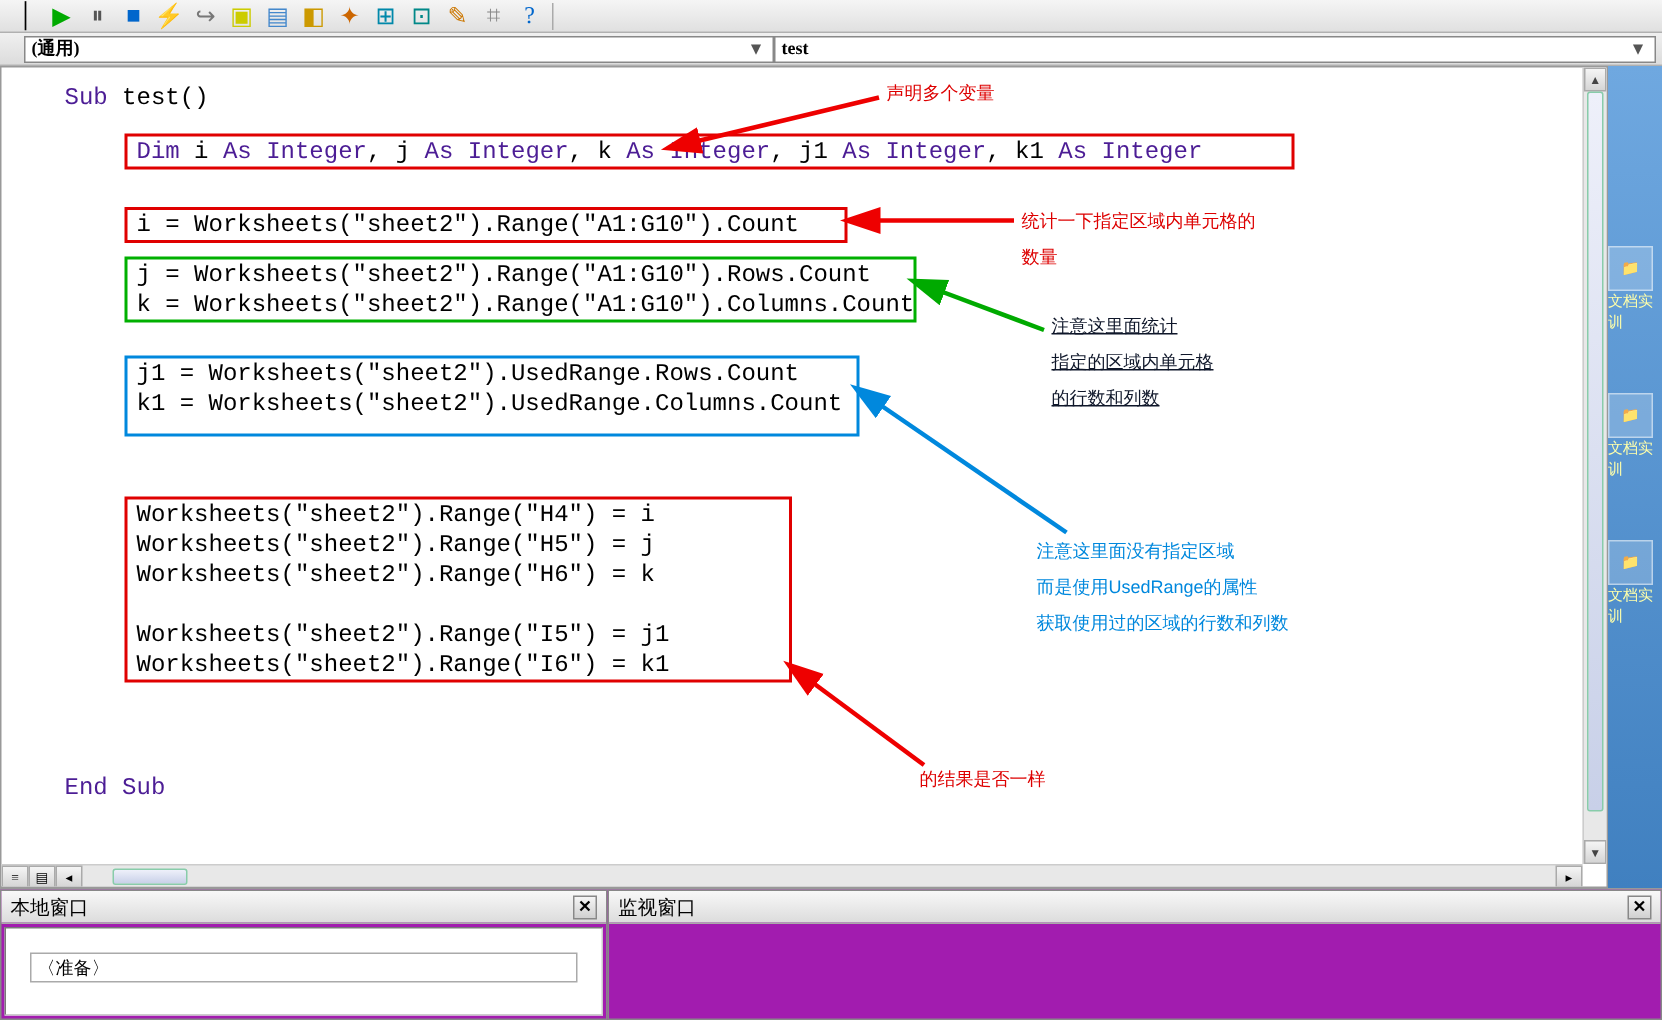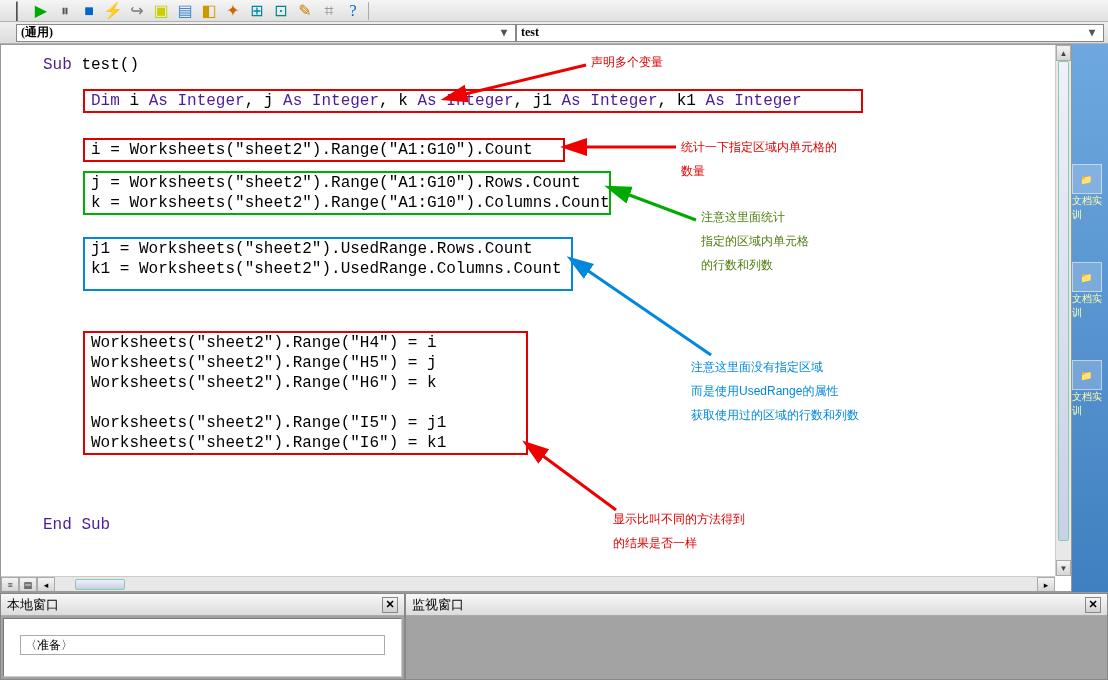"注意这里面统计" .ann-green { color: #4d7c0f -> #0f172a; text-decoration: none -> underline }
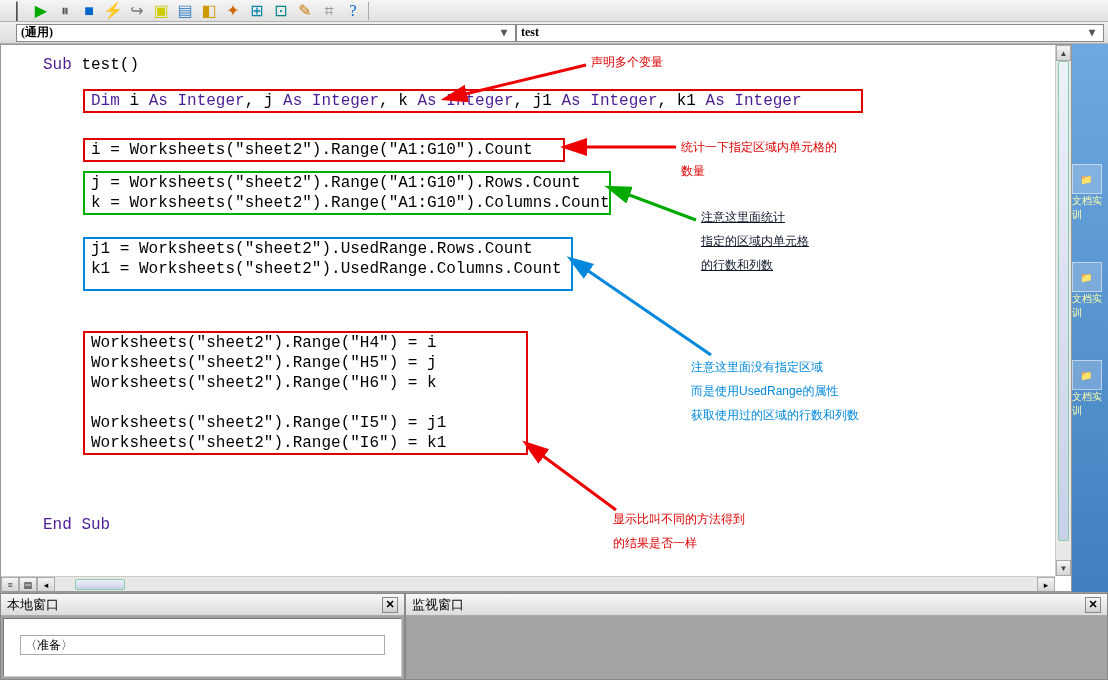"显示比叫不同的方法得到" div { html: <div>显示比叫不同的方法得到</div> -> none }
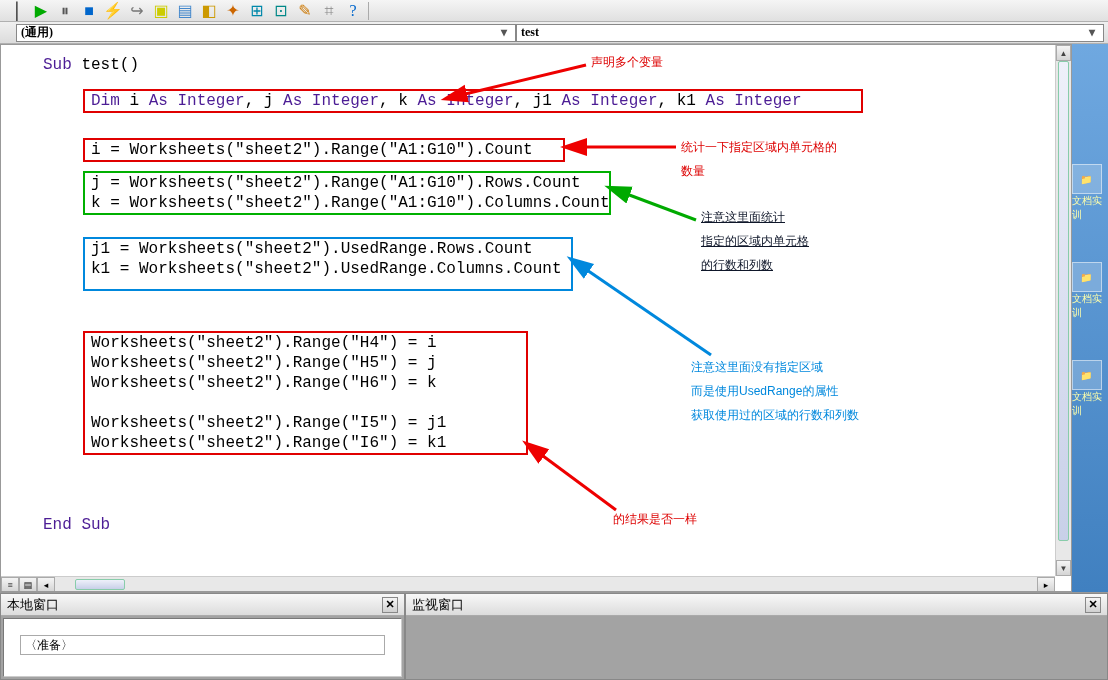"本地窗口" .panel { background: #a3a3a3 -> #a21caf }
